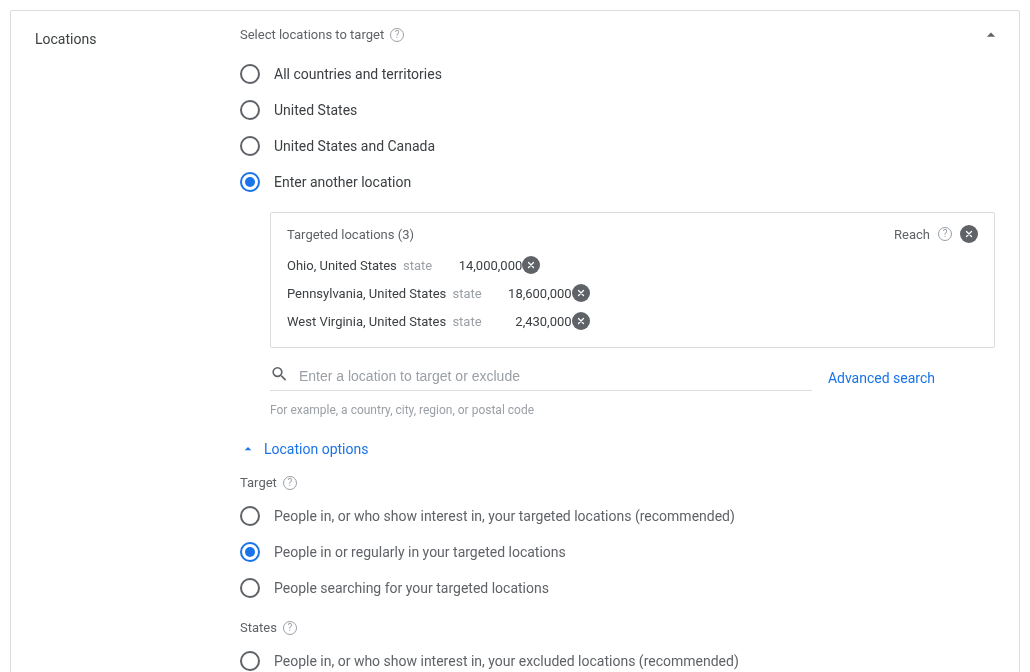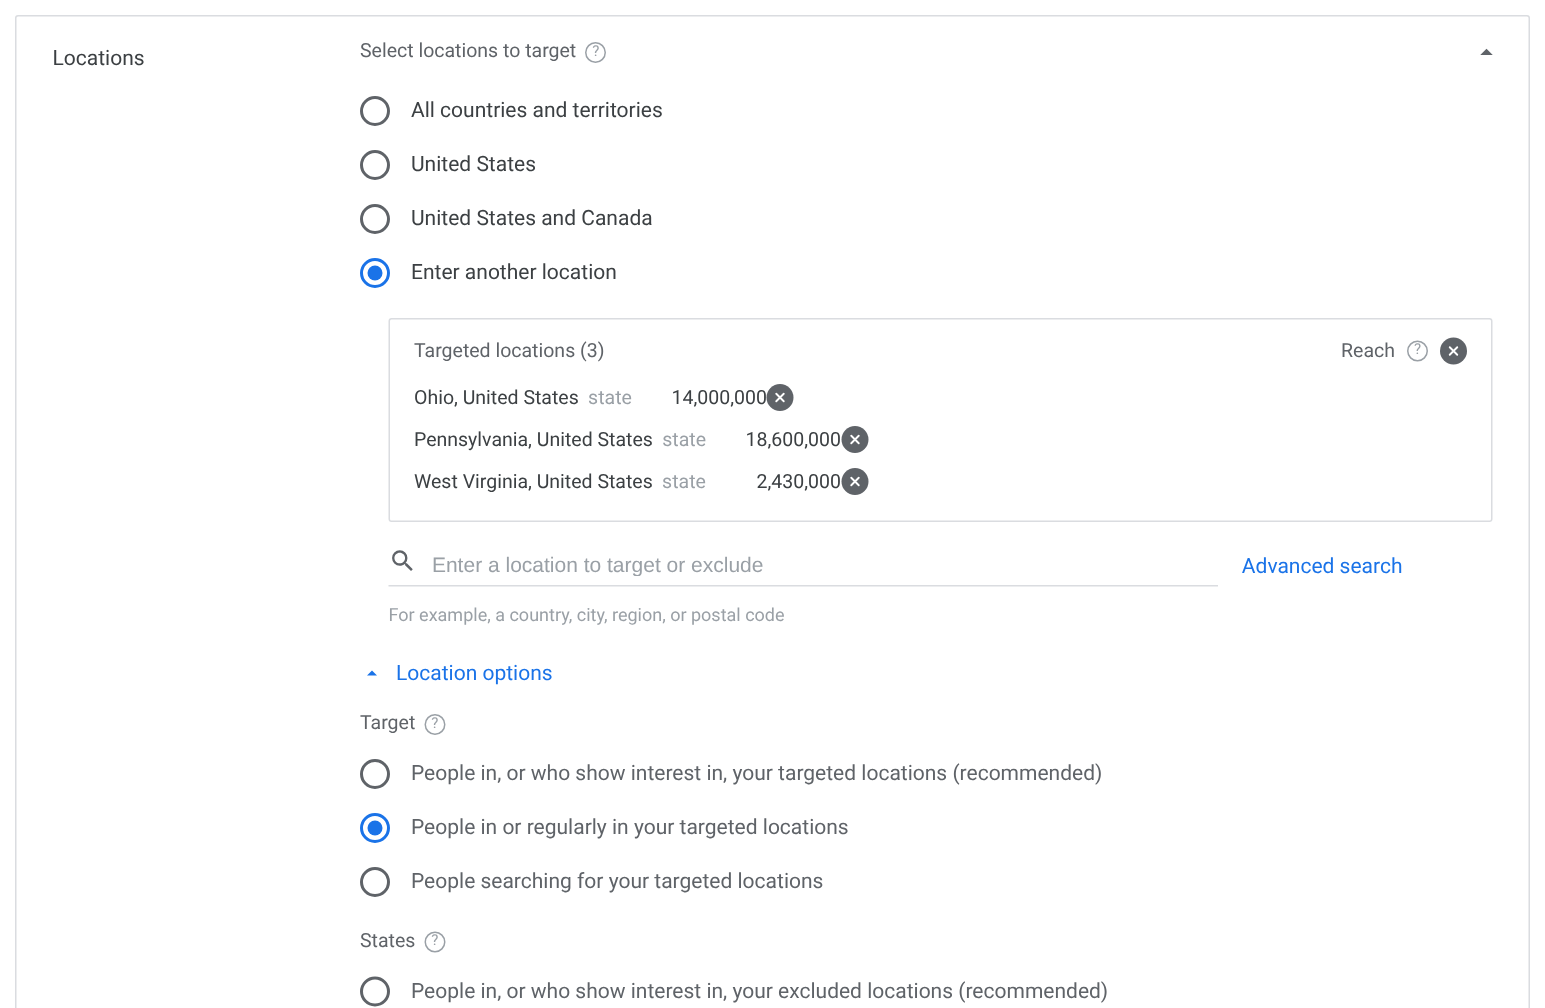"Targeted locations (3)" .indent { margin-left: 19px -> 30px }
